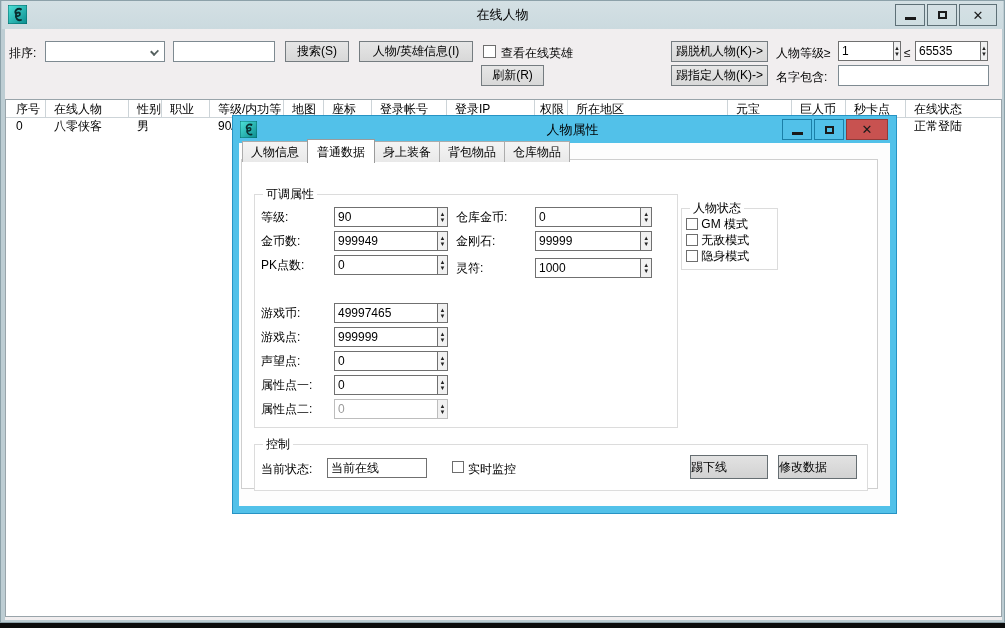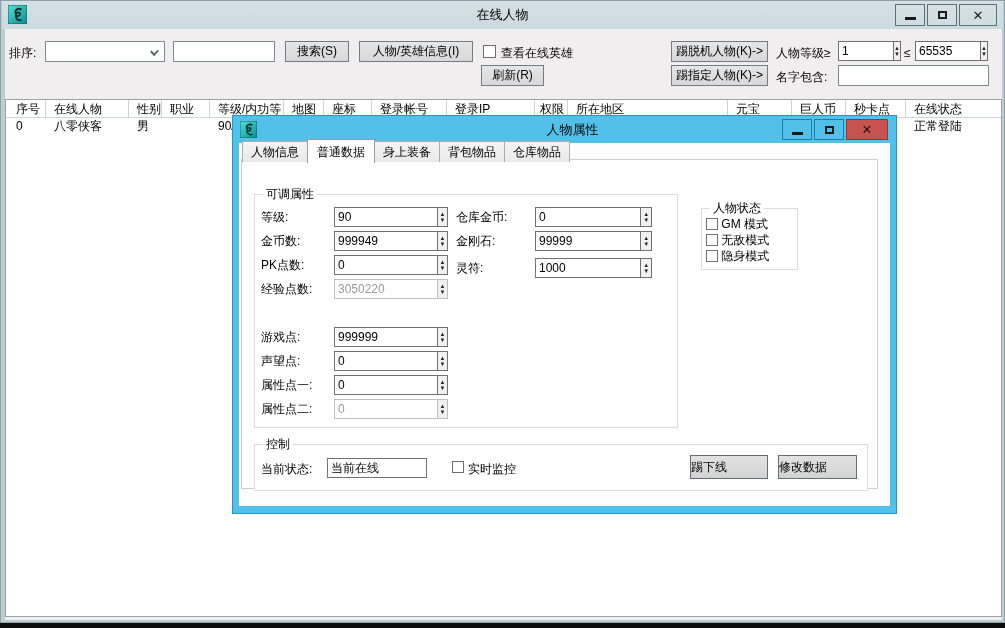"人物状态" div.group { left: 468px -> 448px }
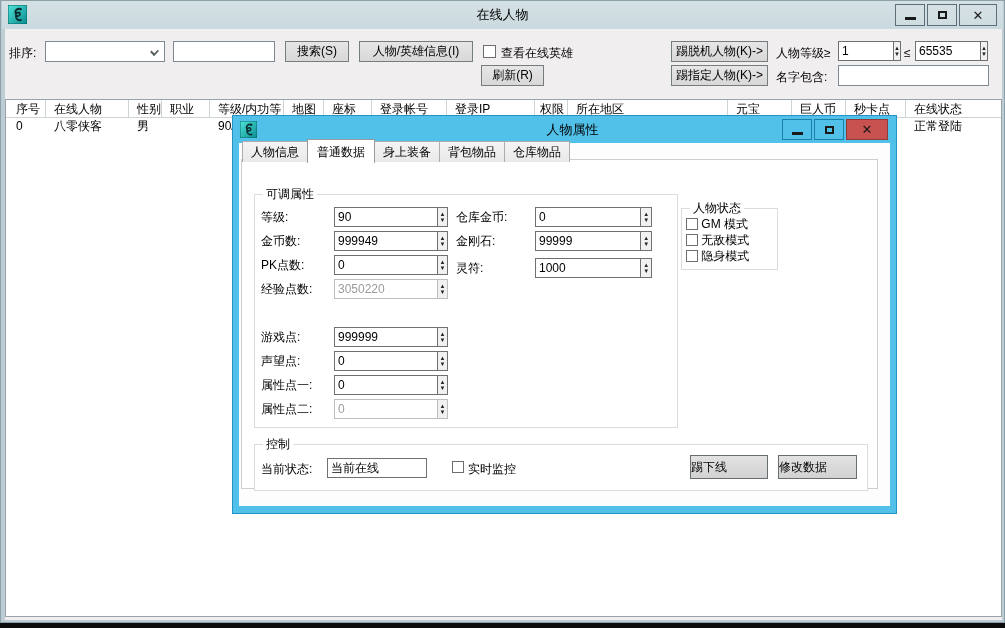"经验点数:" div.field { html: <div> <span>经验点数:</span> <span> <input> <span> <i></i> <i></i> </span> </span> </div> -> none }
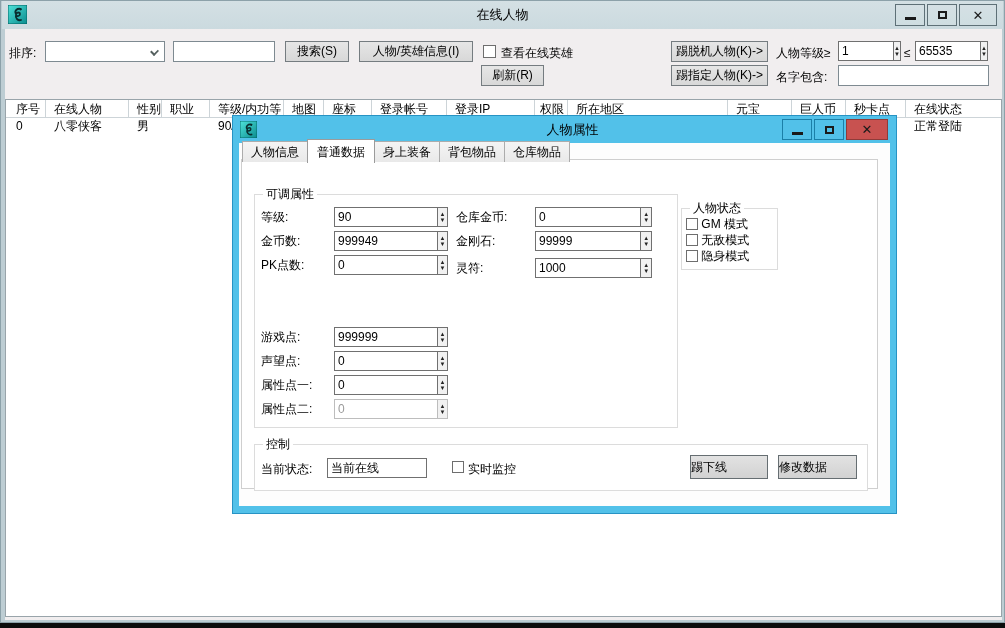"游戏币:" div.field { html: none -> <div> <span>游戏币:</span> <span> <input> <span> <i></i> <i></i> </span> </span> </div> }
